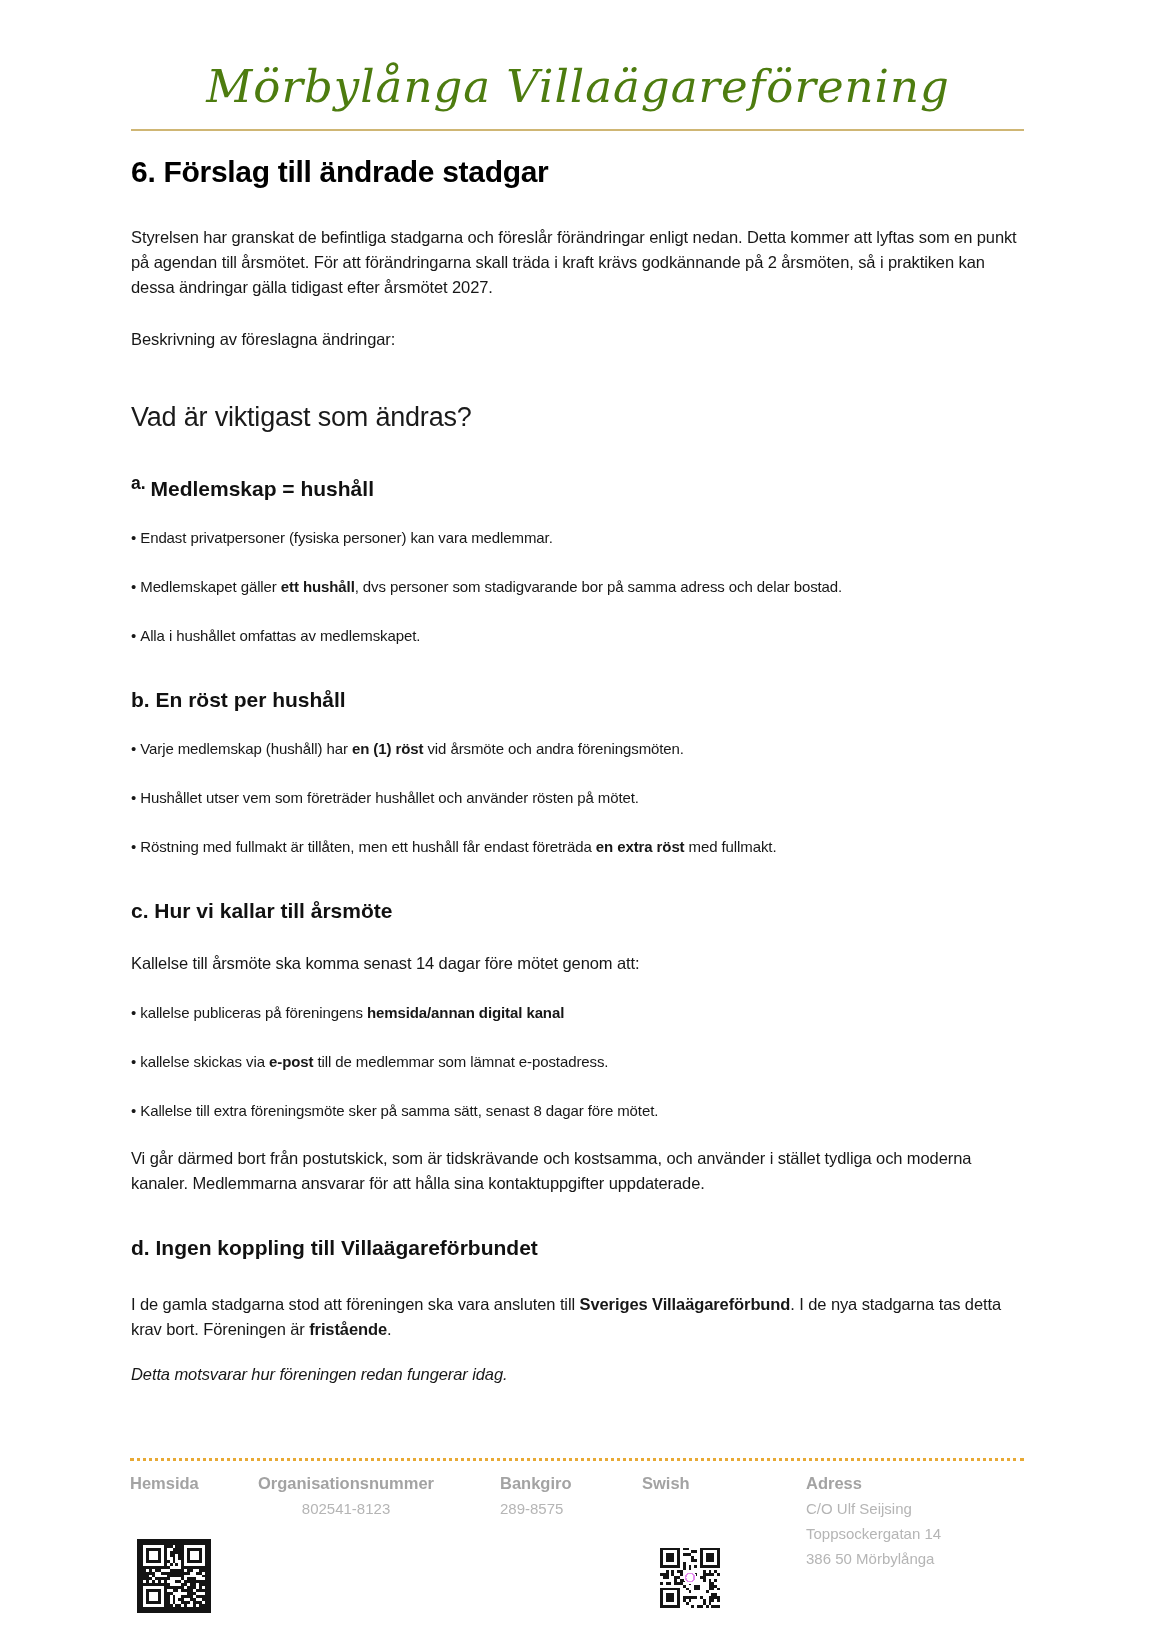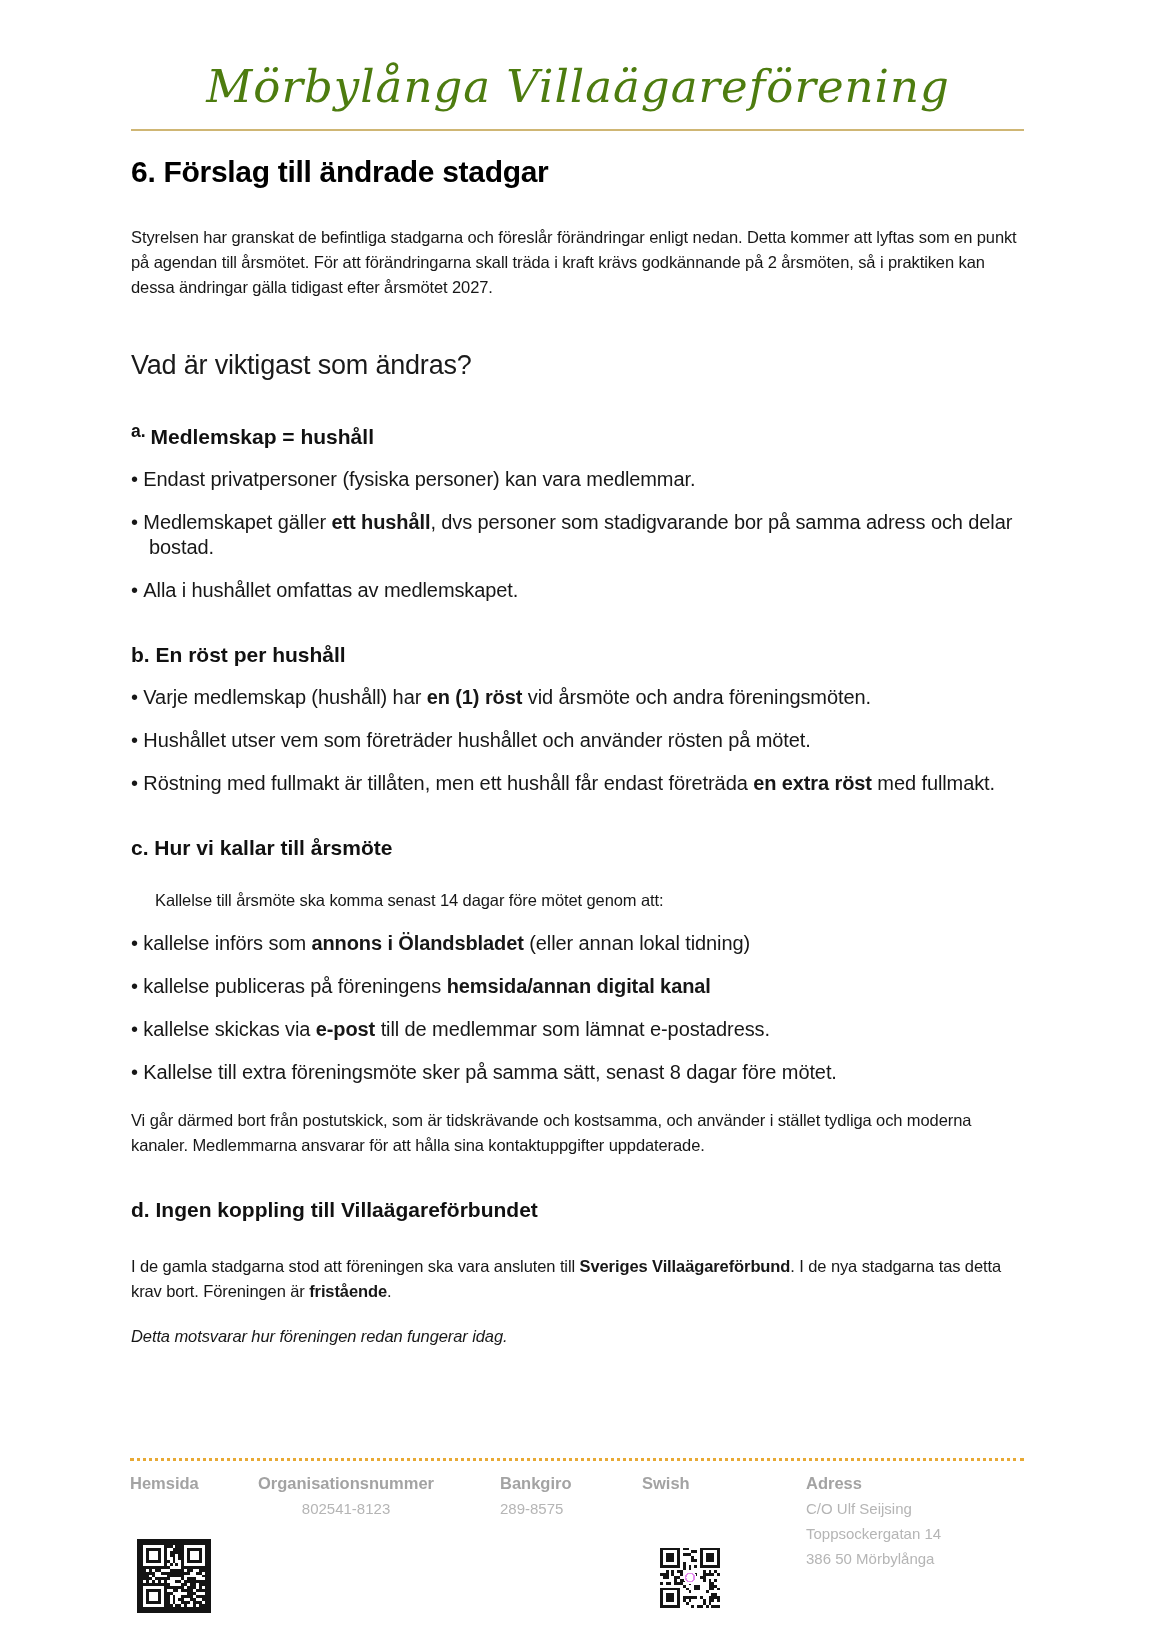"Beskrivning av föreslagna ändringar:" p.note-p { html: none -> <p>Beskrivning av föreslagna ändringar:</p> }
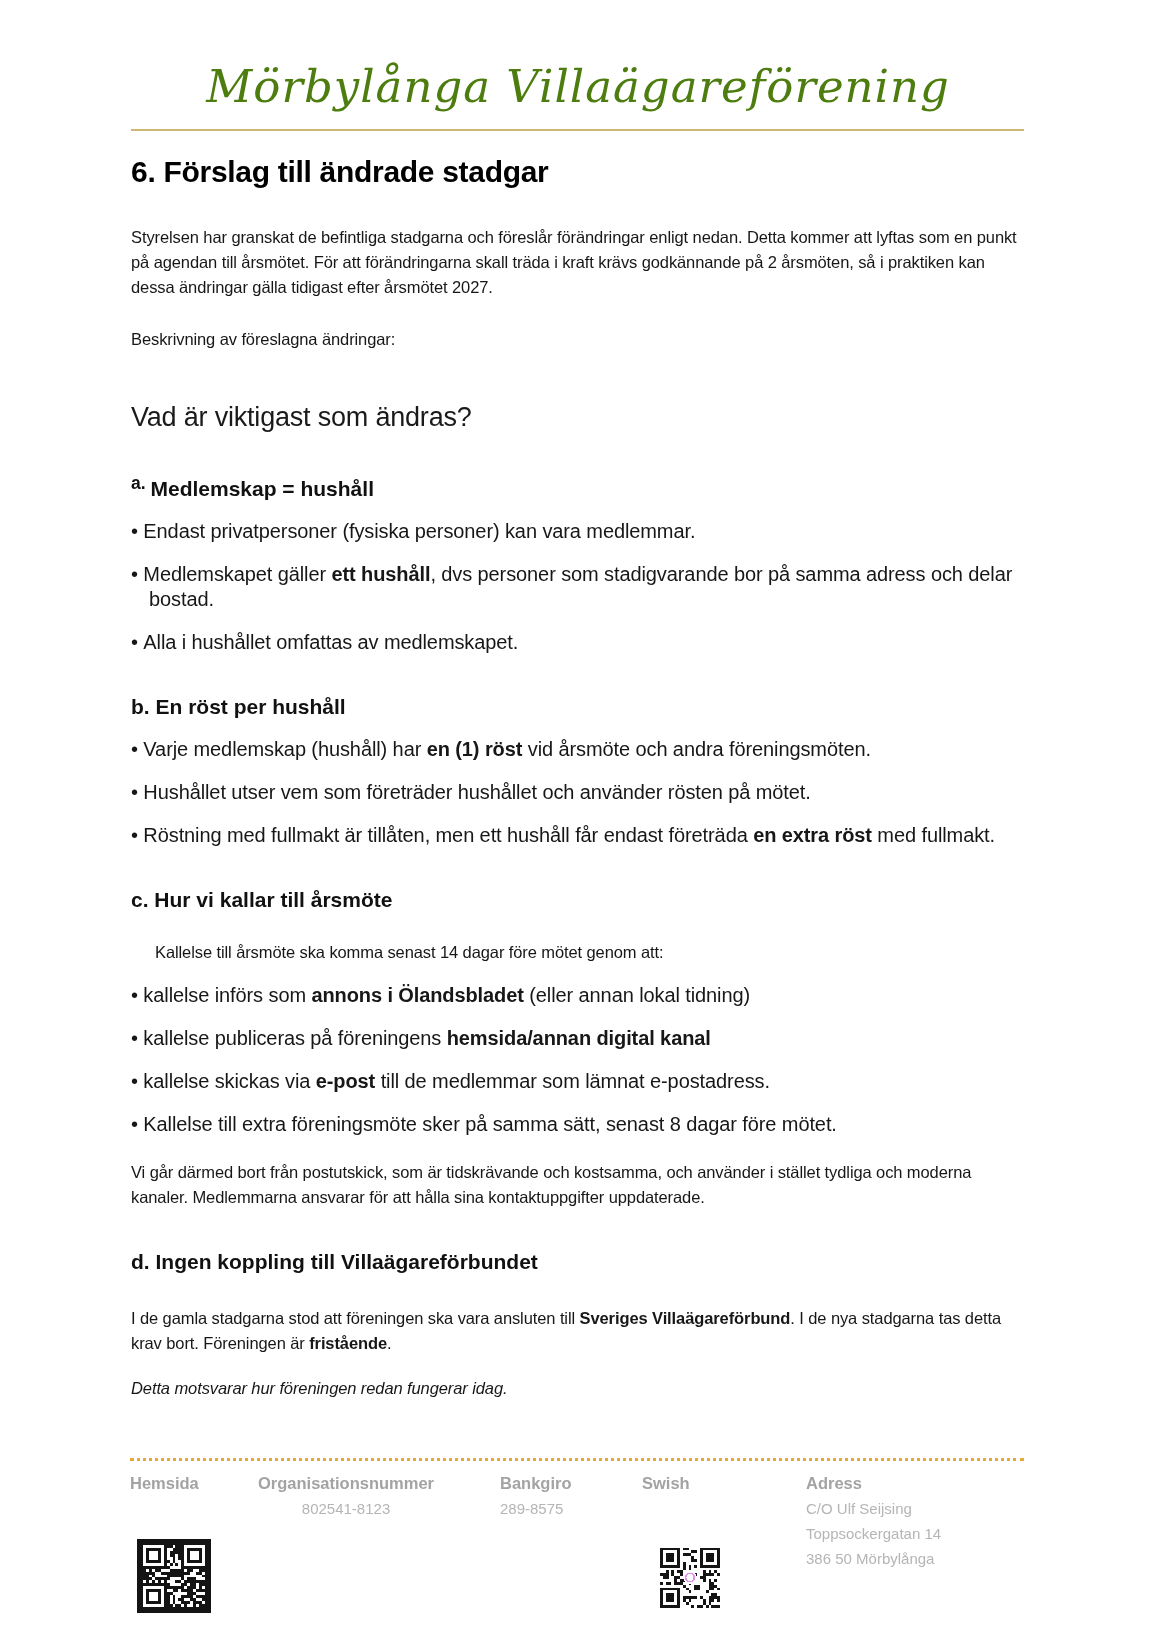"Endast privatpersoner (fysiska personer)" li { font-size: 20px -> 15px; margin-top: 18px -> 24px }
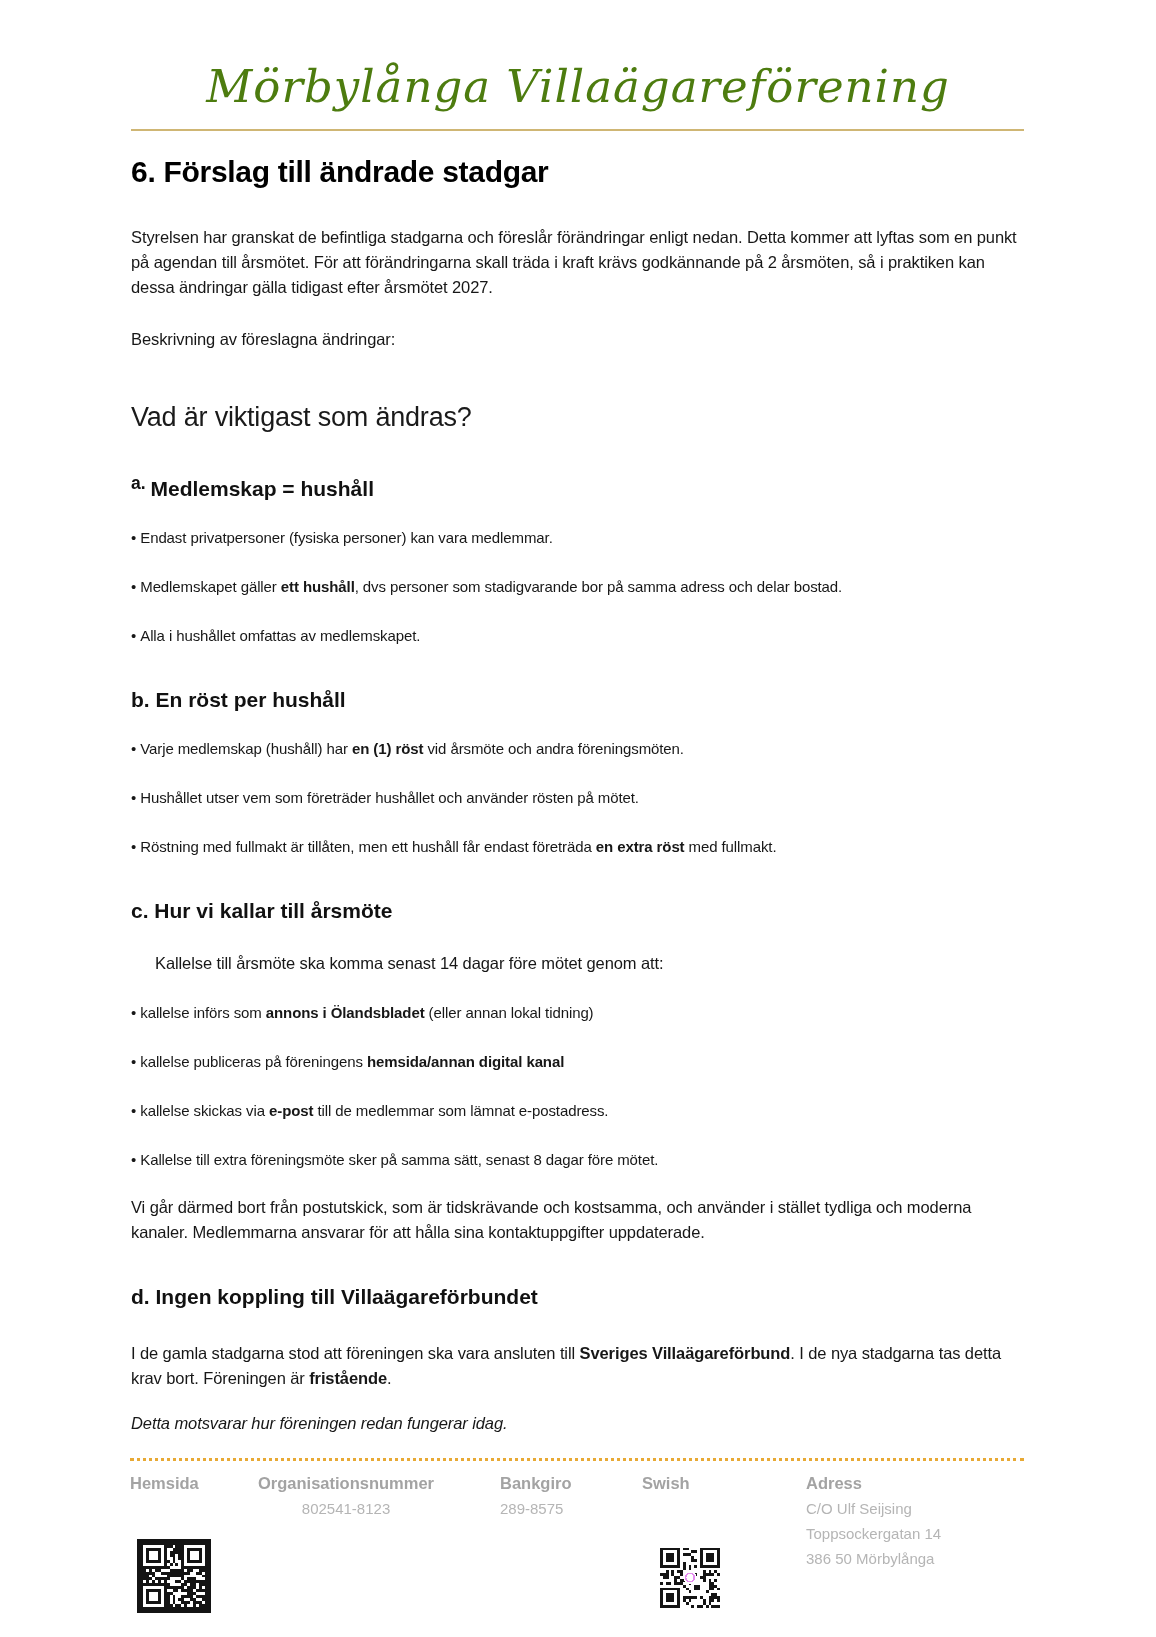"Kallelse till årsmöte ska komma" .lead-p { margin-left: 24px -> none }
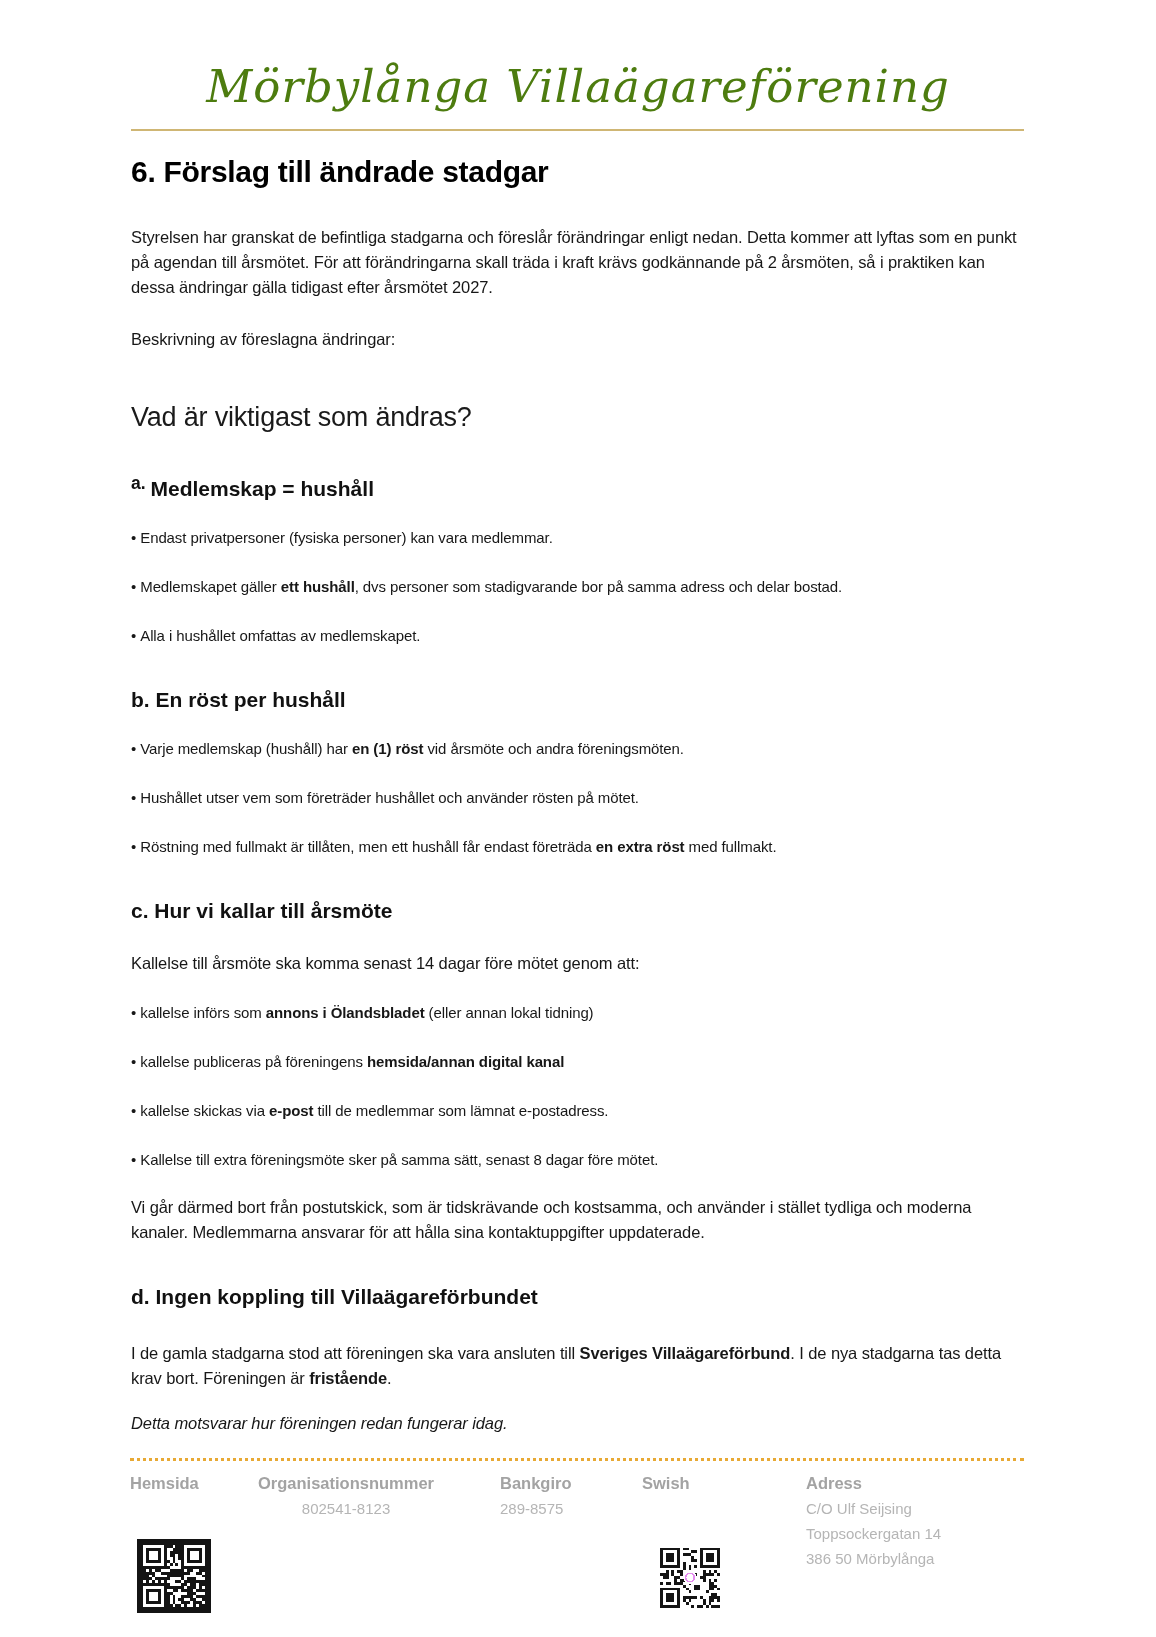"kallelse införs som annons i" li { html: <li><span>kallelse införs som </span><b>annons i Ölandsbladet</b><span> (eller annan lokal tidning)</span></li> -> none }
